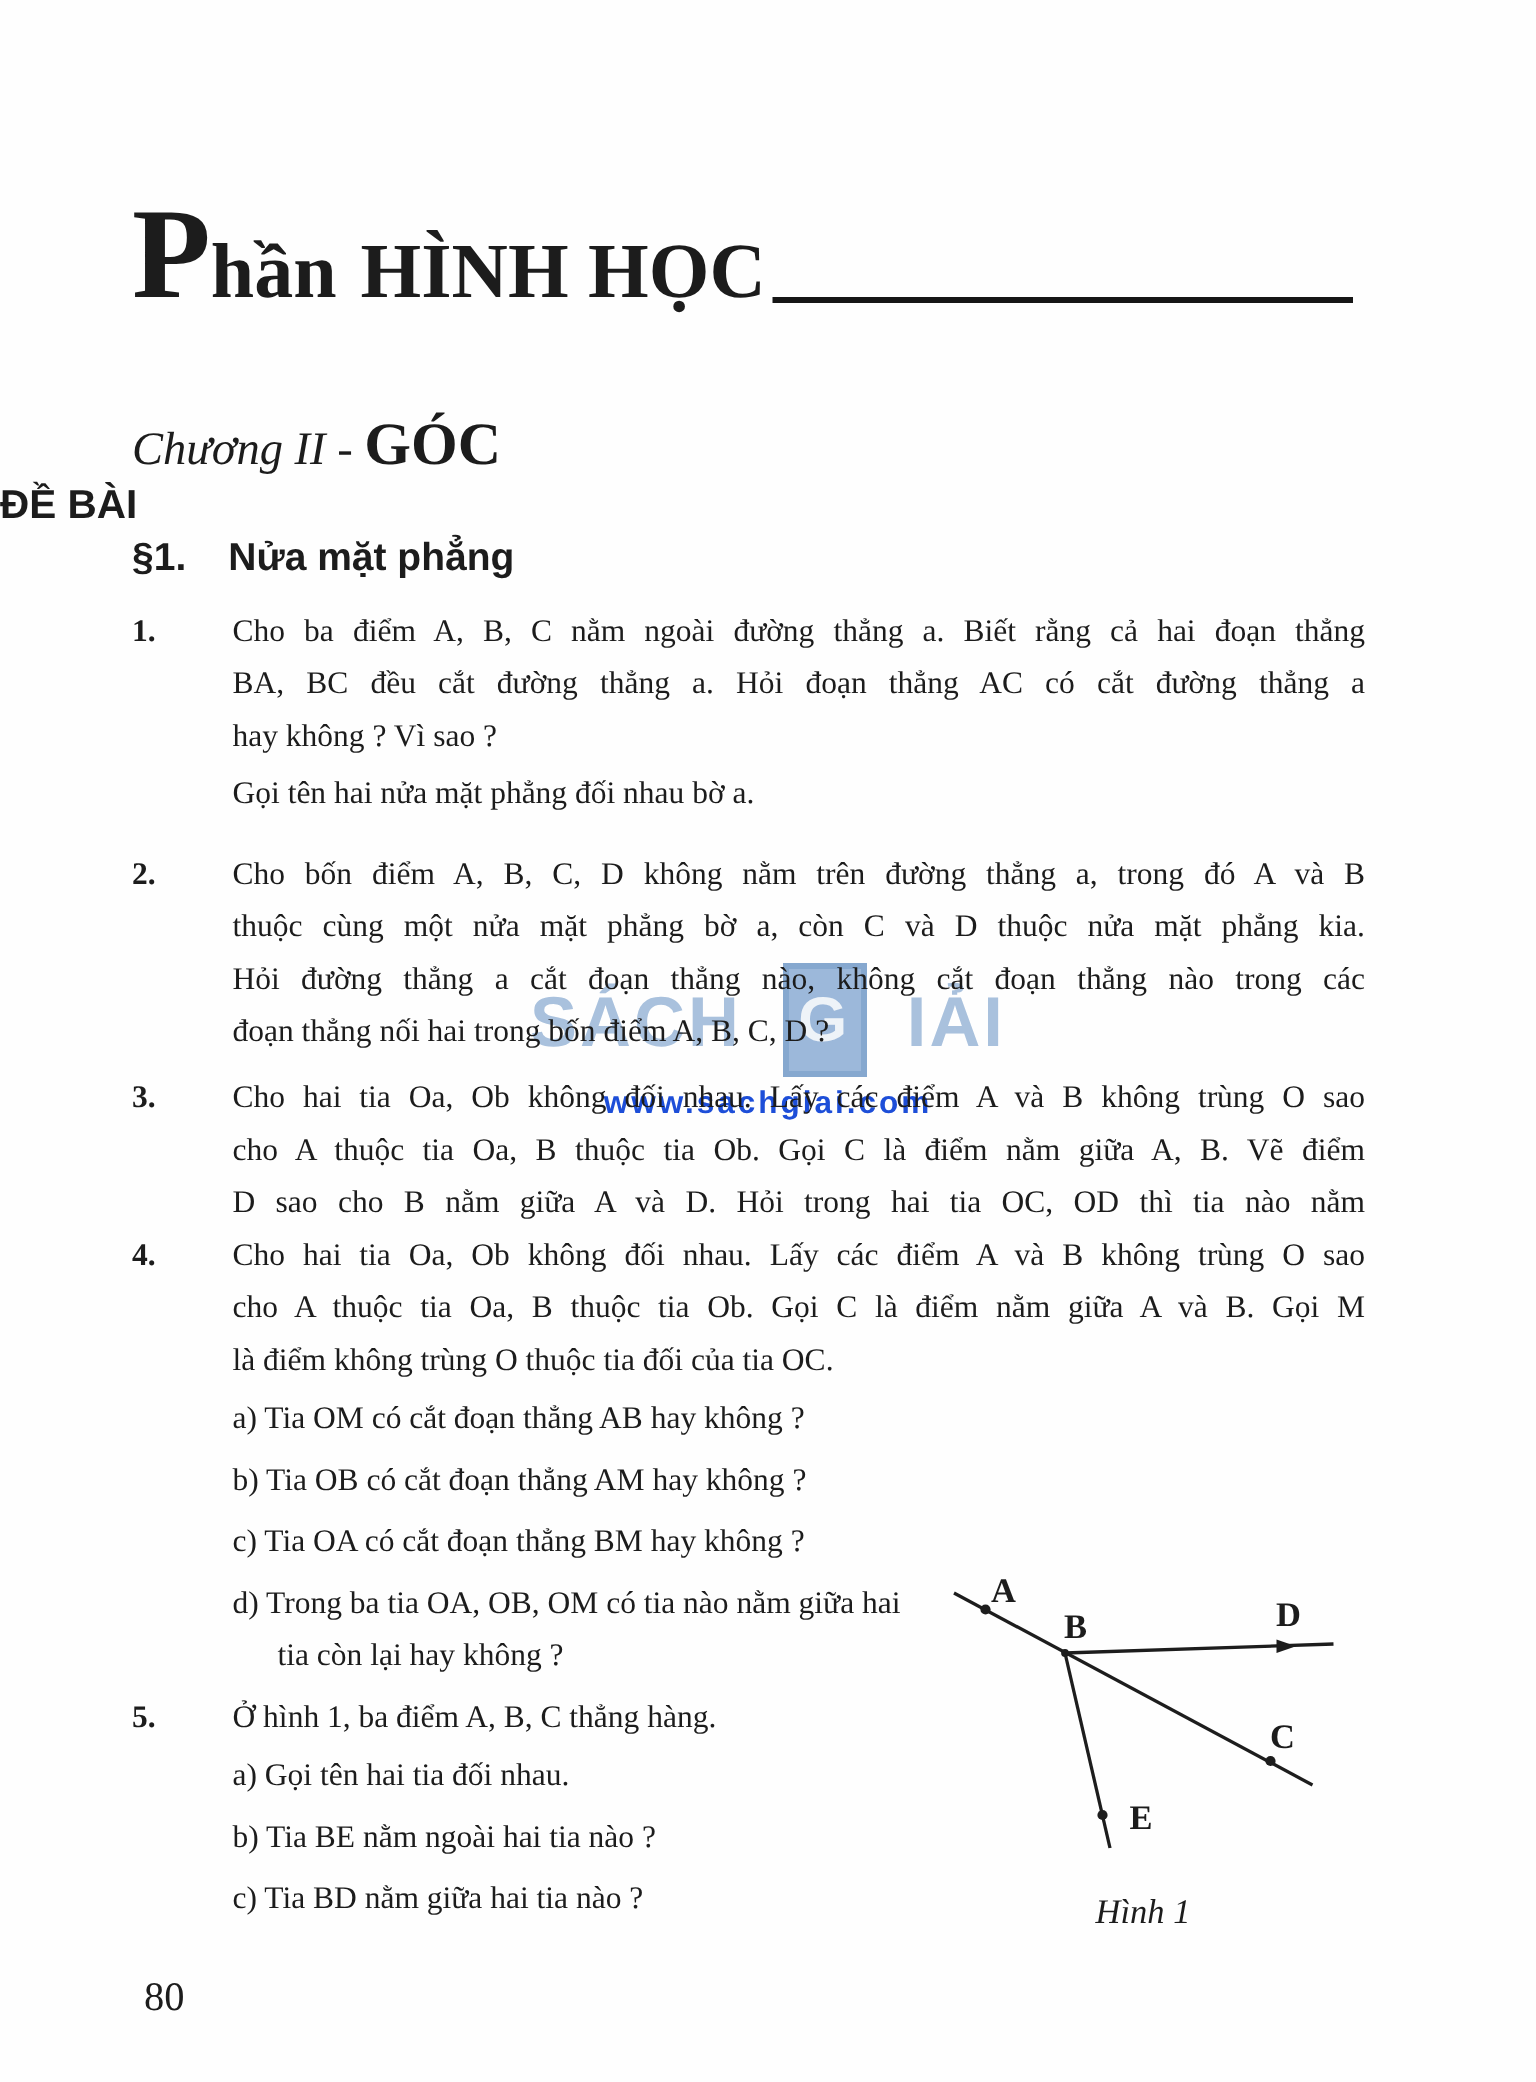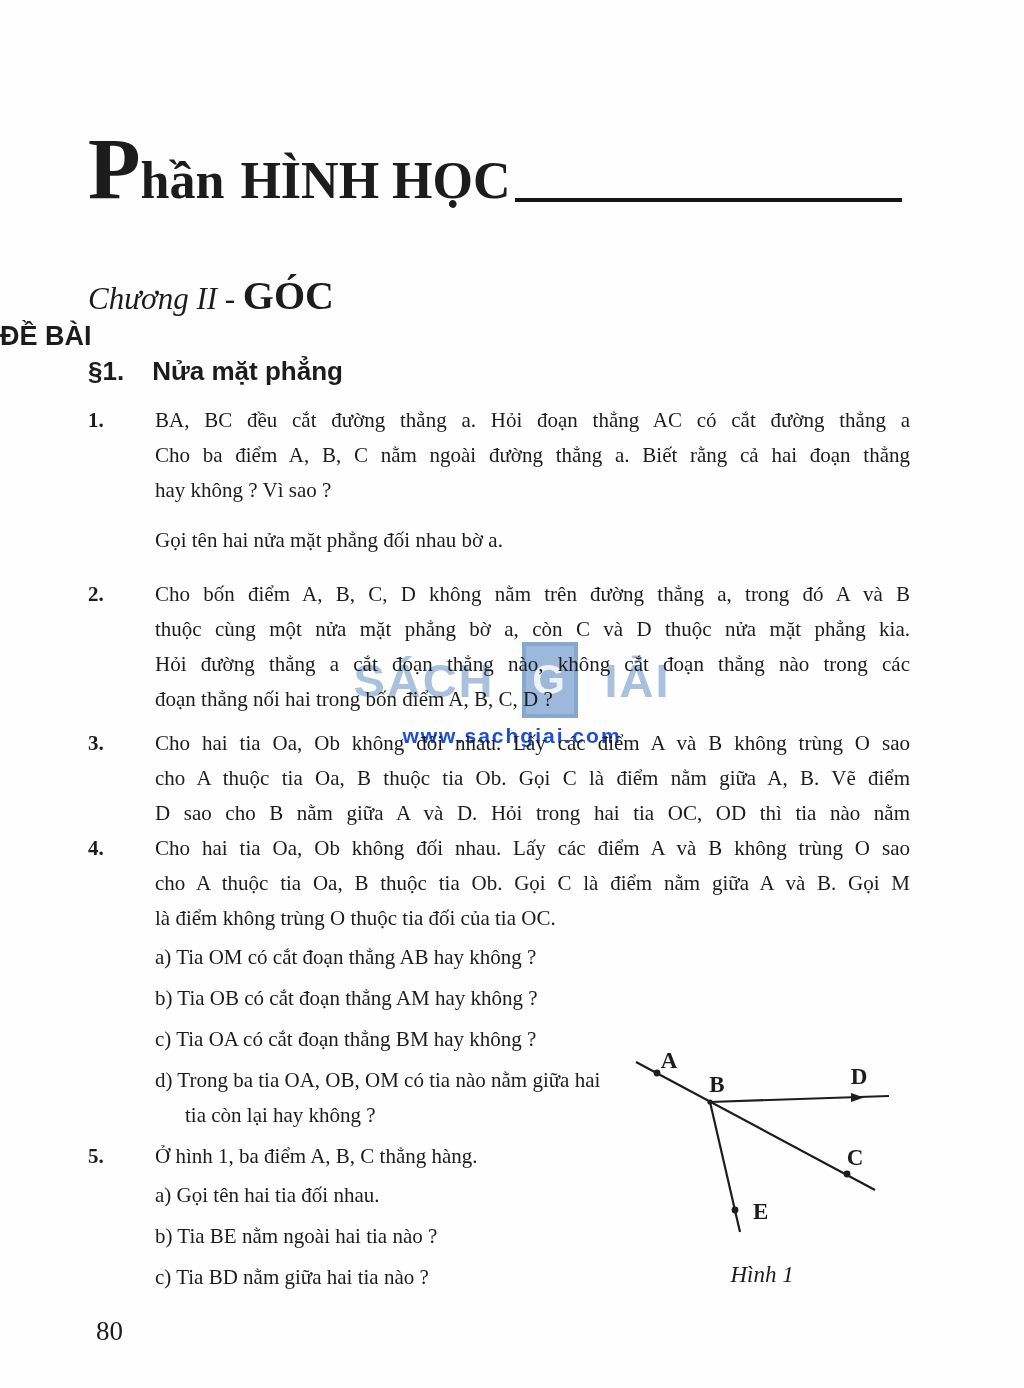"BA, BC đều cắt đường" div.jline { order: before "Cho ba điểm A, B," -> after "Cho ba điểm A, B," }
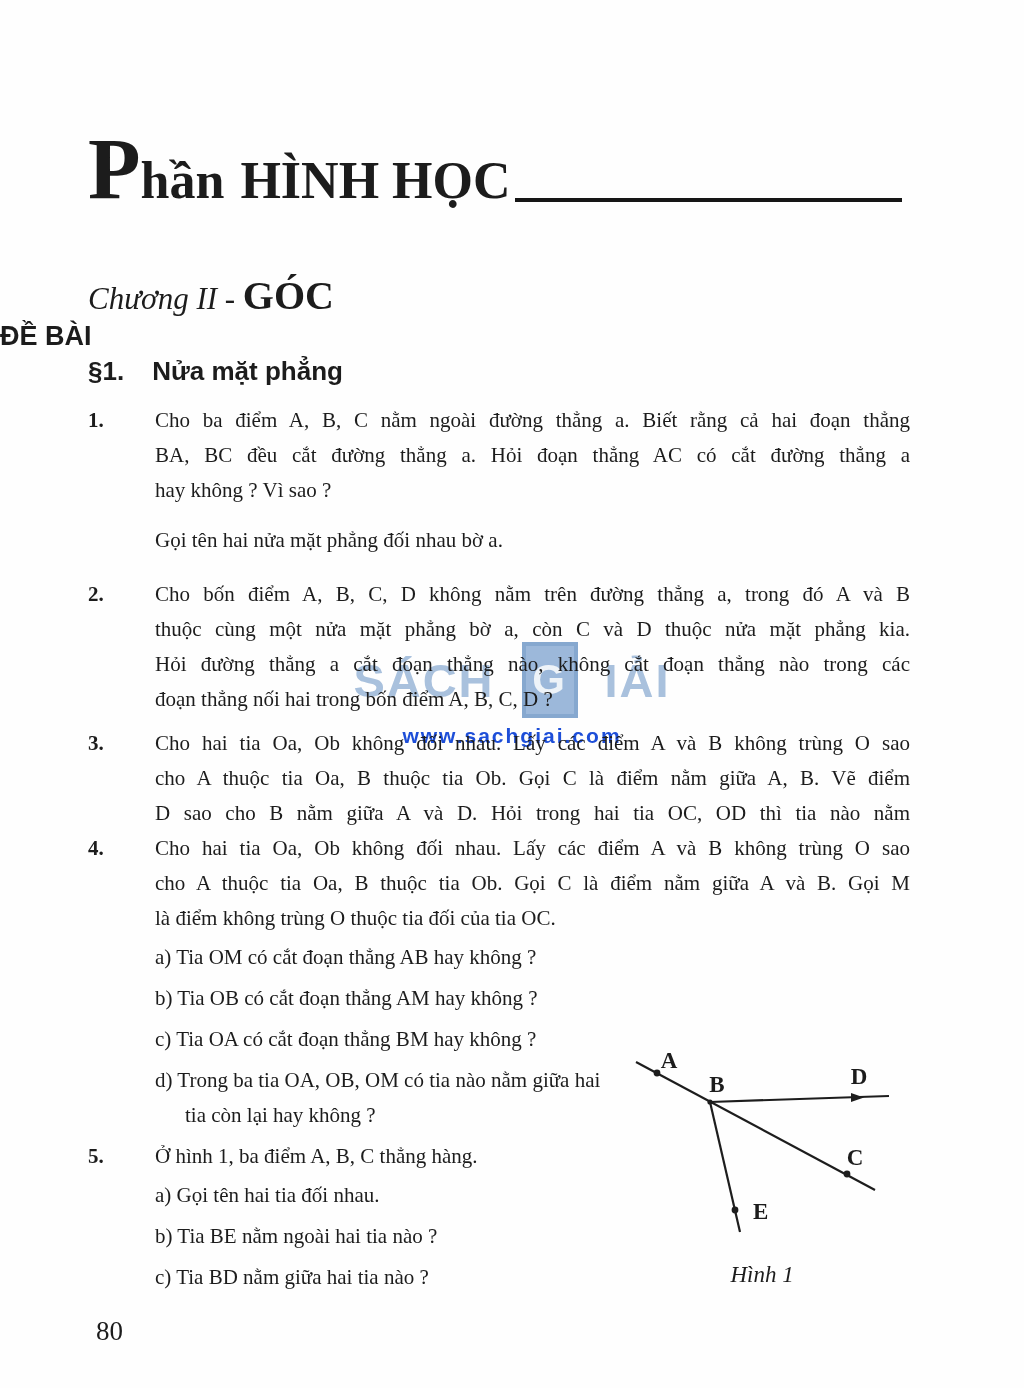"Gọi tên hai nửa mặt" .extra { margin-top: 15px -> 3px }
